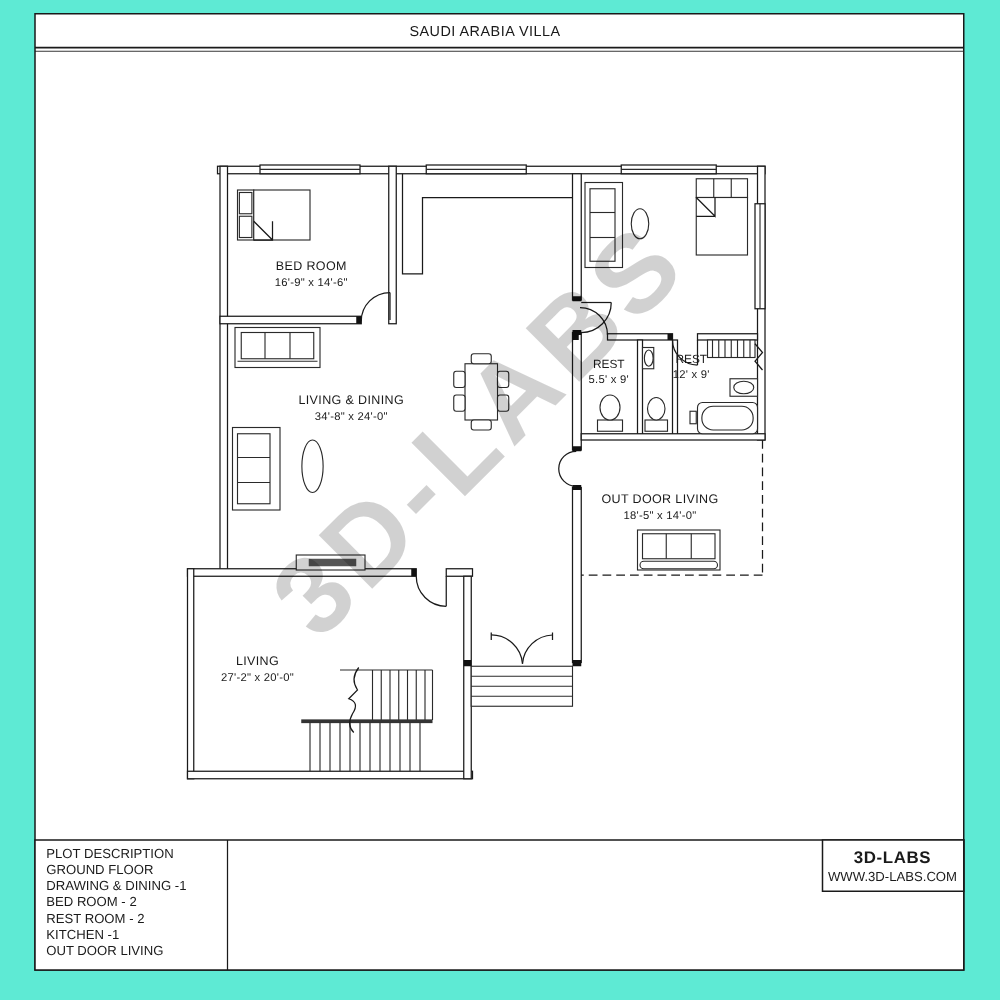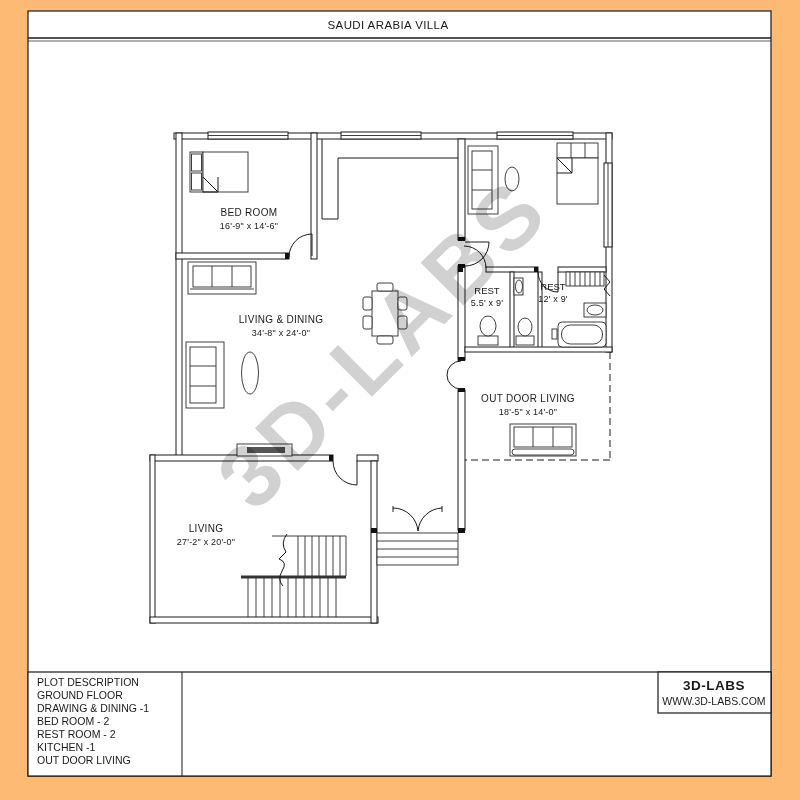"SAUDI ARABIA VILLA" .sheet { background: #fdba74 -> #5eead4 }
